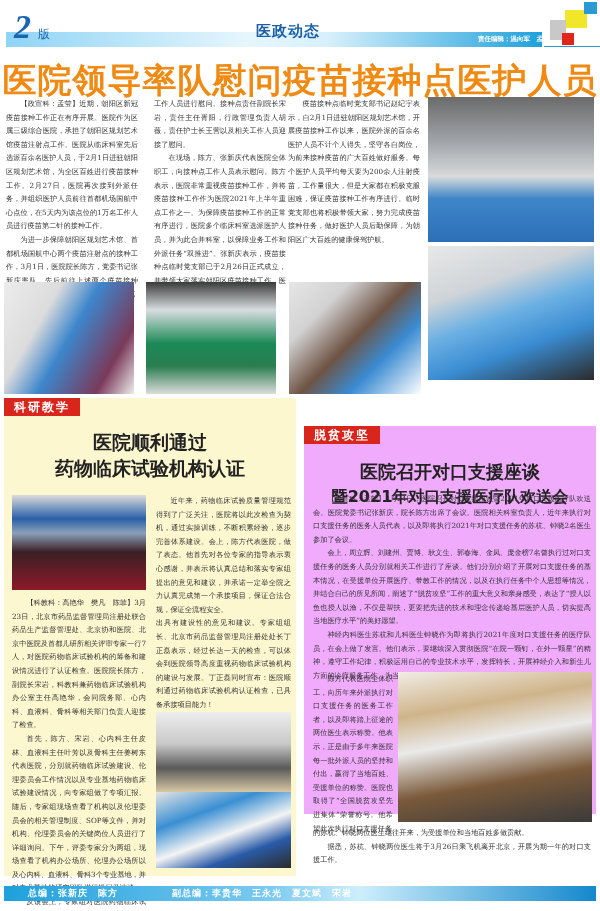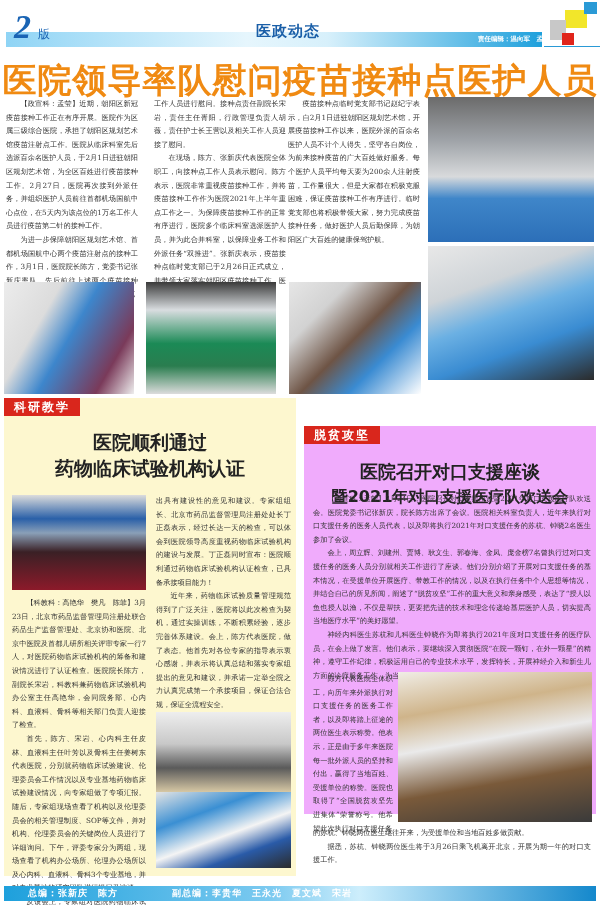"出具有建设性的意见和建议。专家组组长、北京市药品监督管理局注册处处长丁正磊表示，" p { order: before "近年来，药物临床试验质量管理规范得到了广泛关注，医院将以此次检查为契机，通过实操" -> after "近年来，药物临床试验质量管理规范得到了广泛关注，医院将以此次检查为契机，通过实操" }
